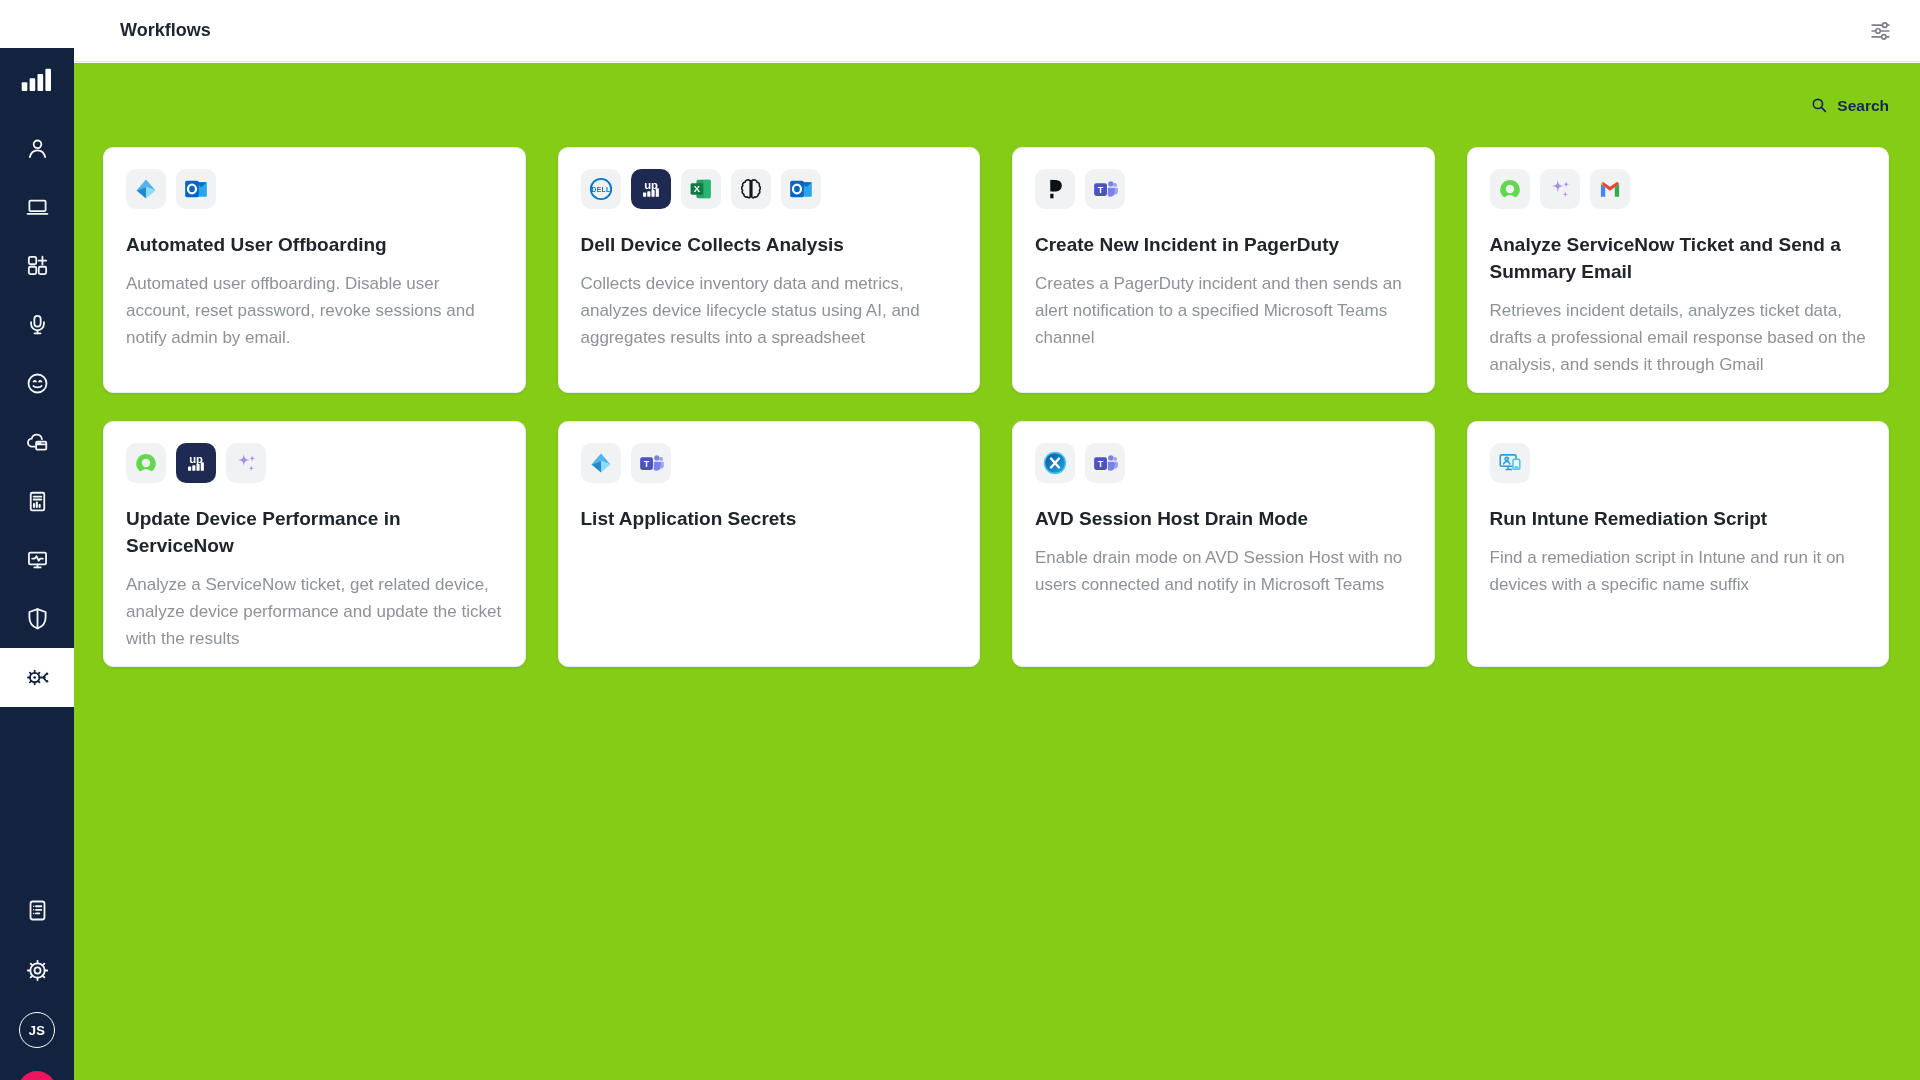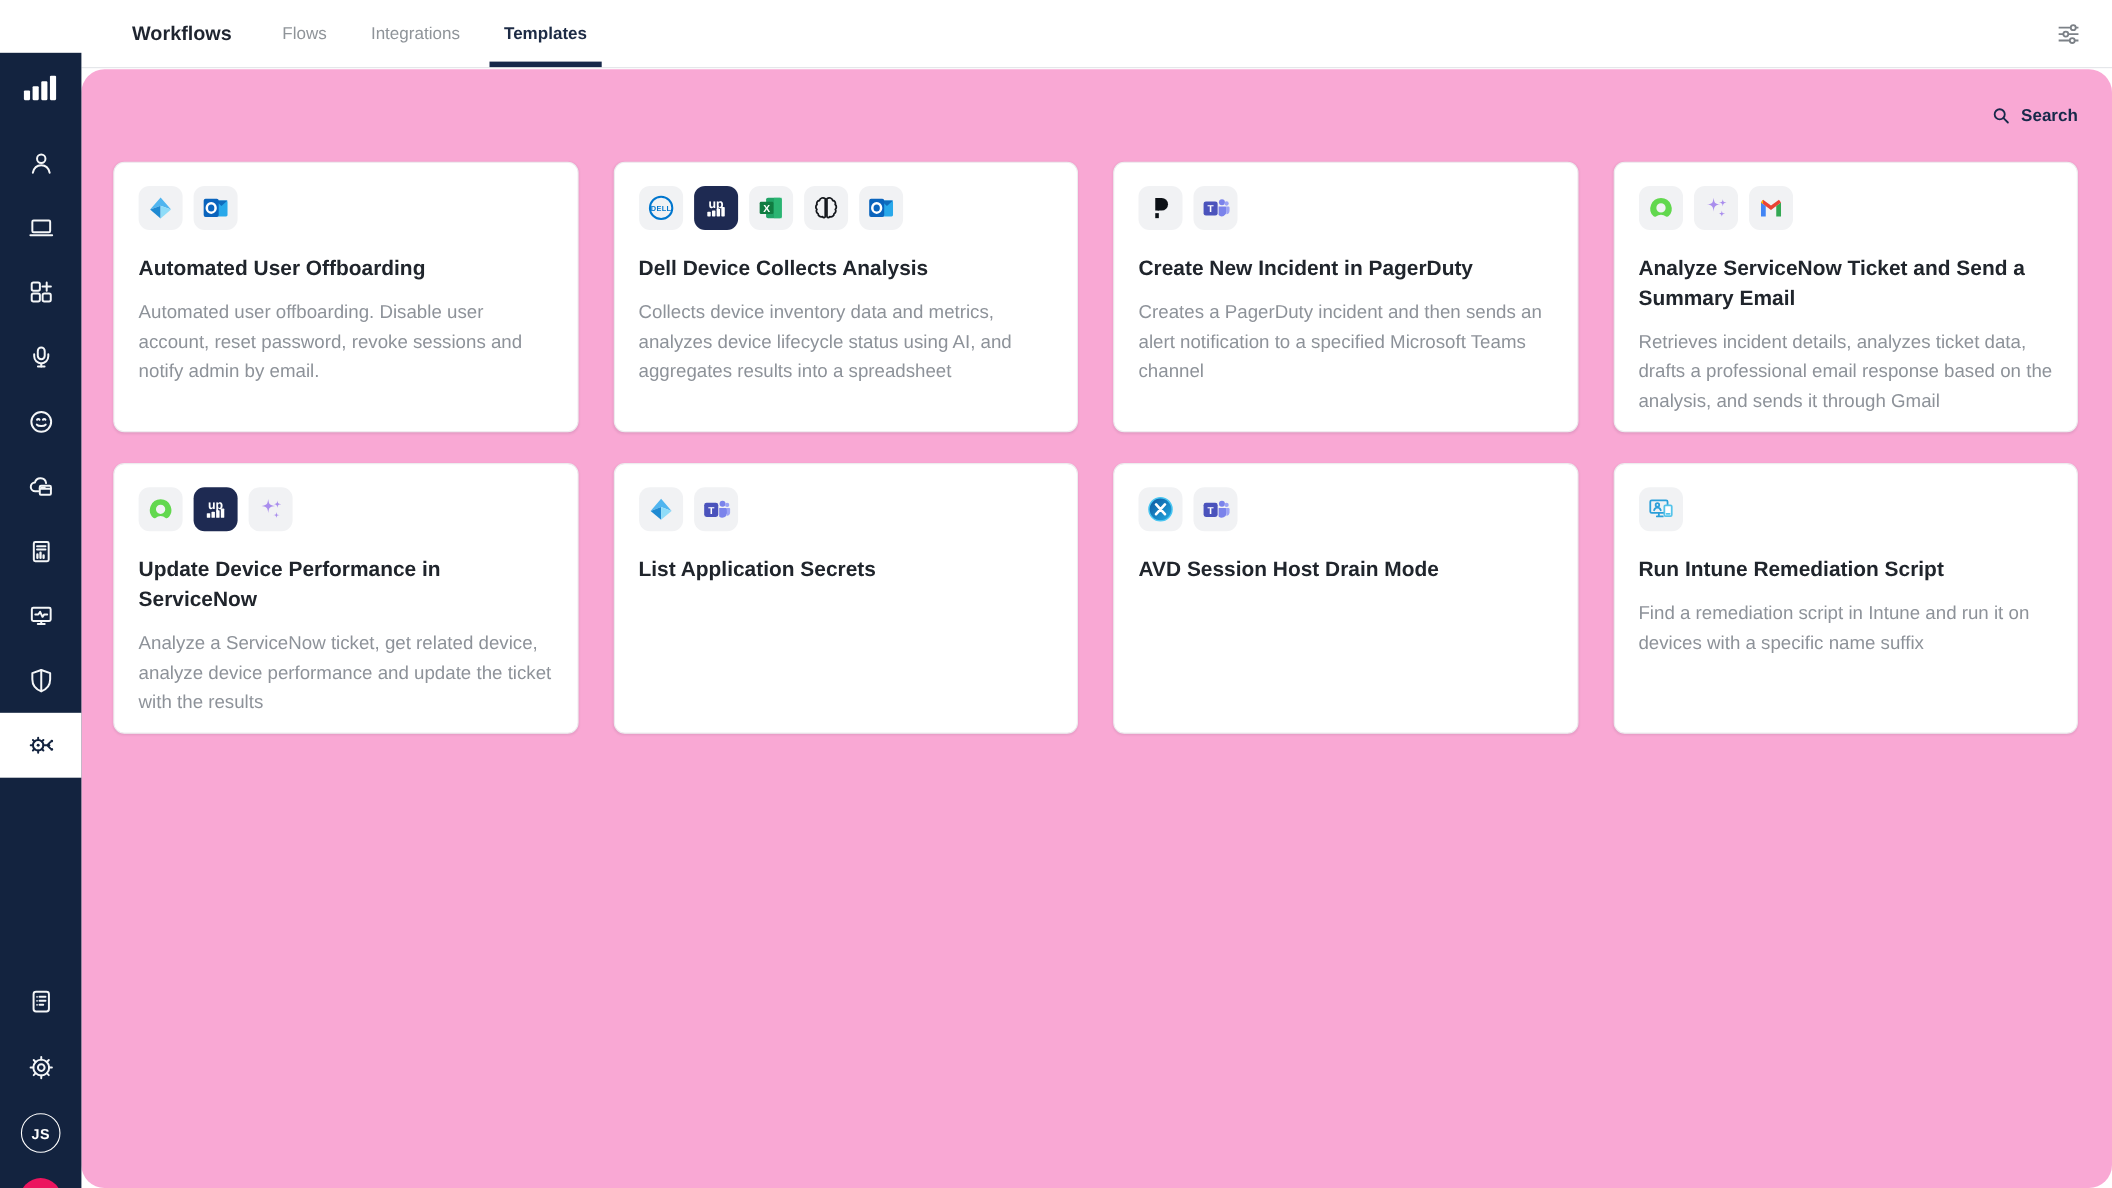"Flows" nav.tabs { html: <nav> <div>Flows</div> <div>Integrations</div> <div>Templates</div> </nav> -> none }
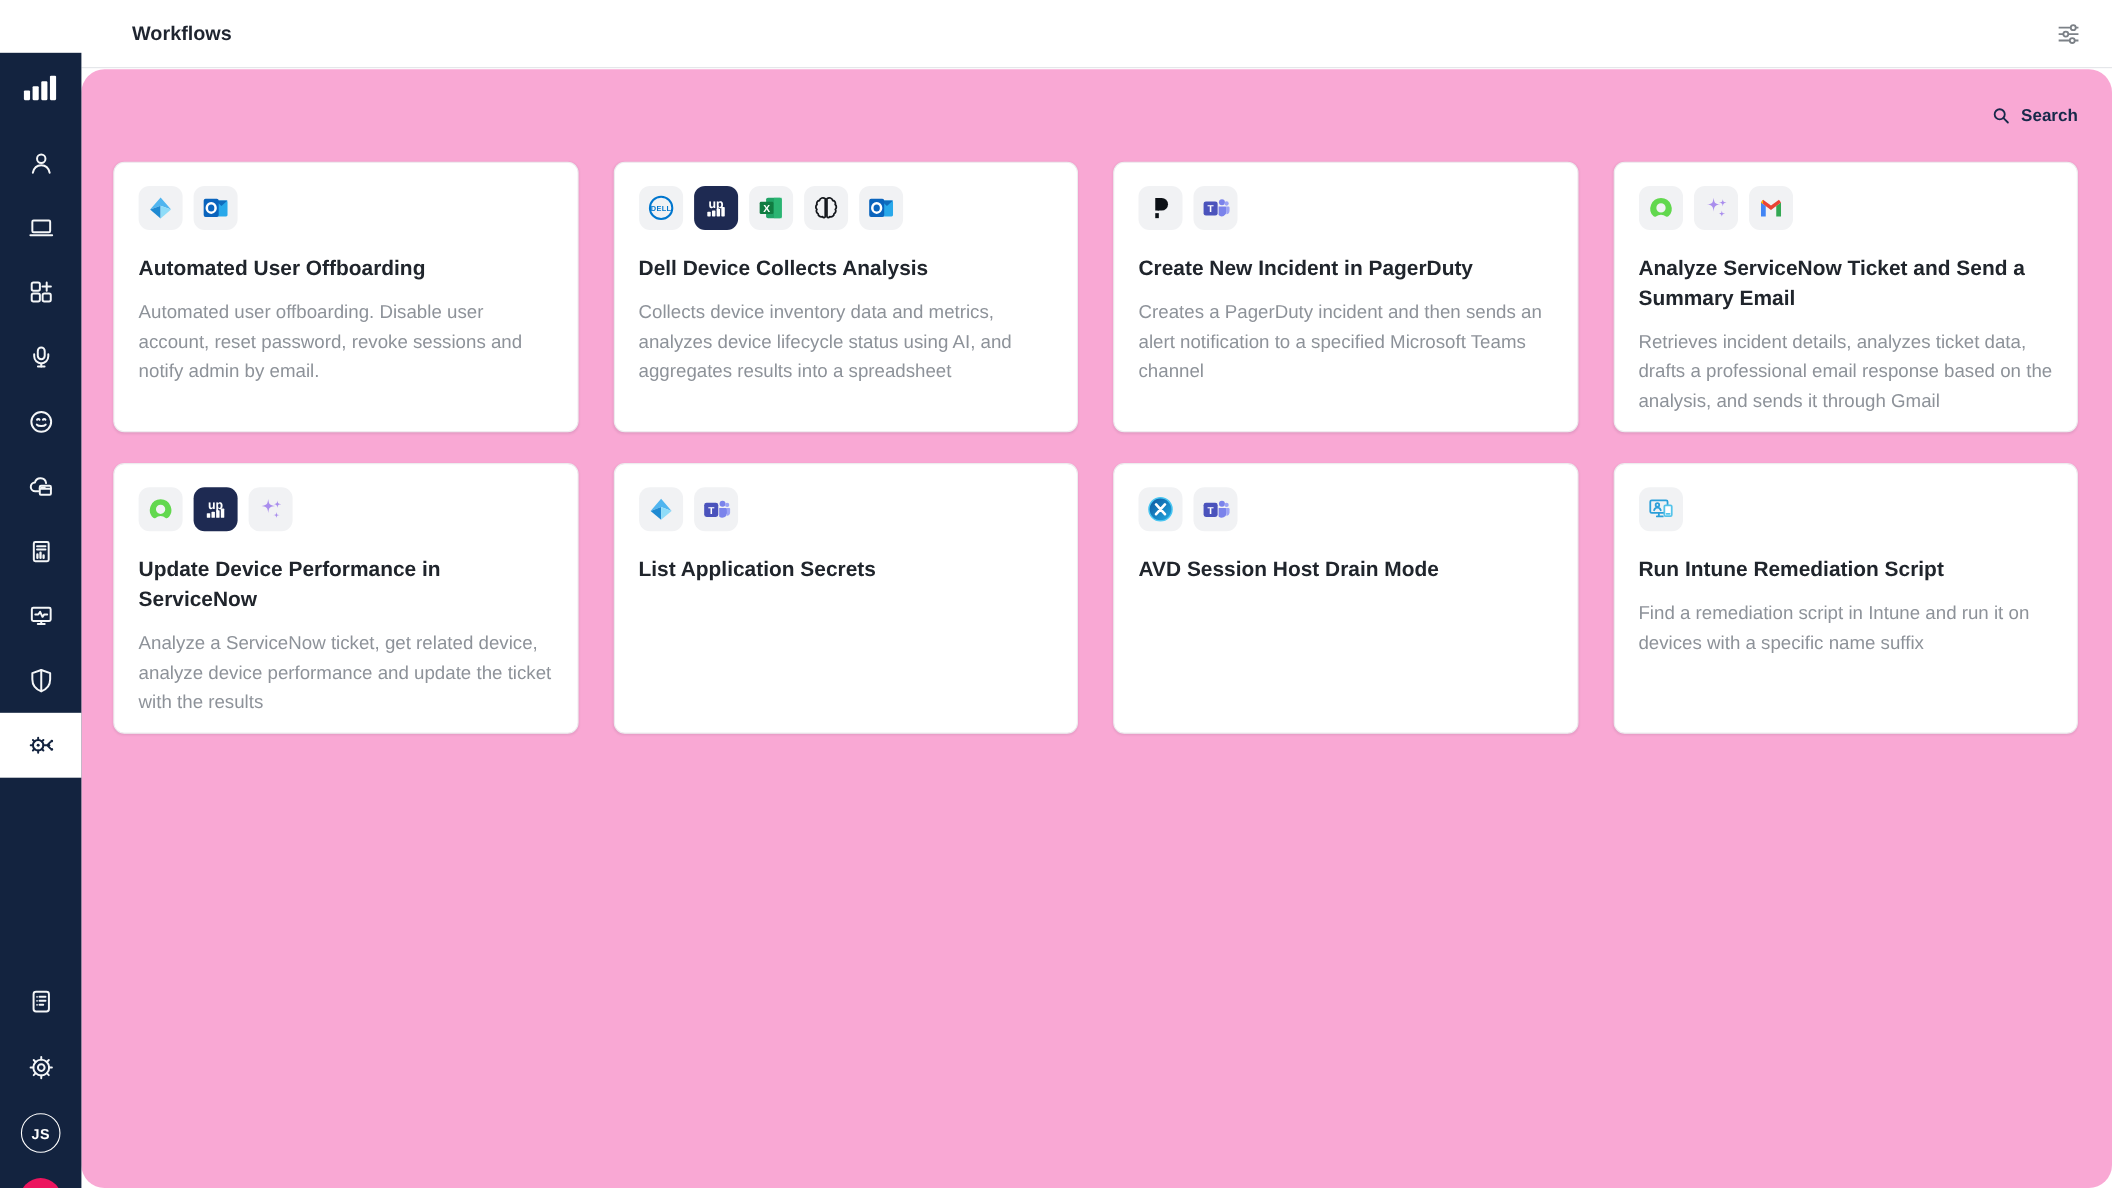"Search" .content { background: #f9a8d4 -> #84cc16; border-radius: 21px -> none }
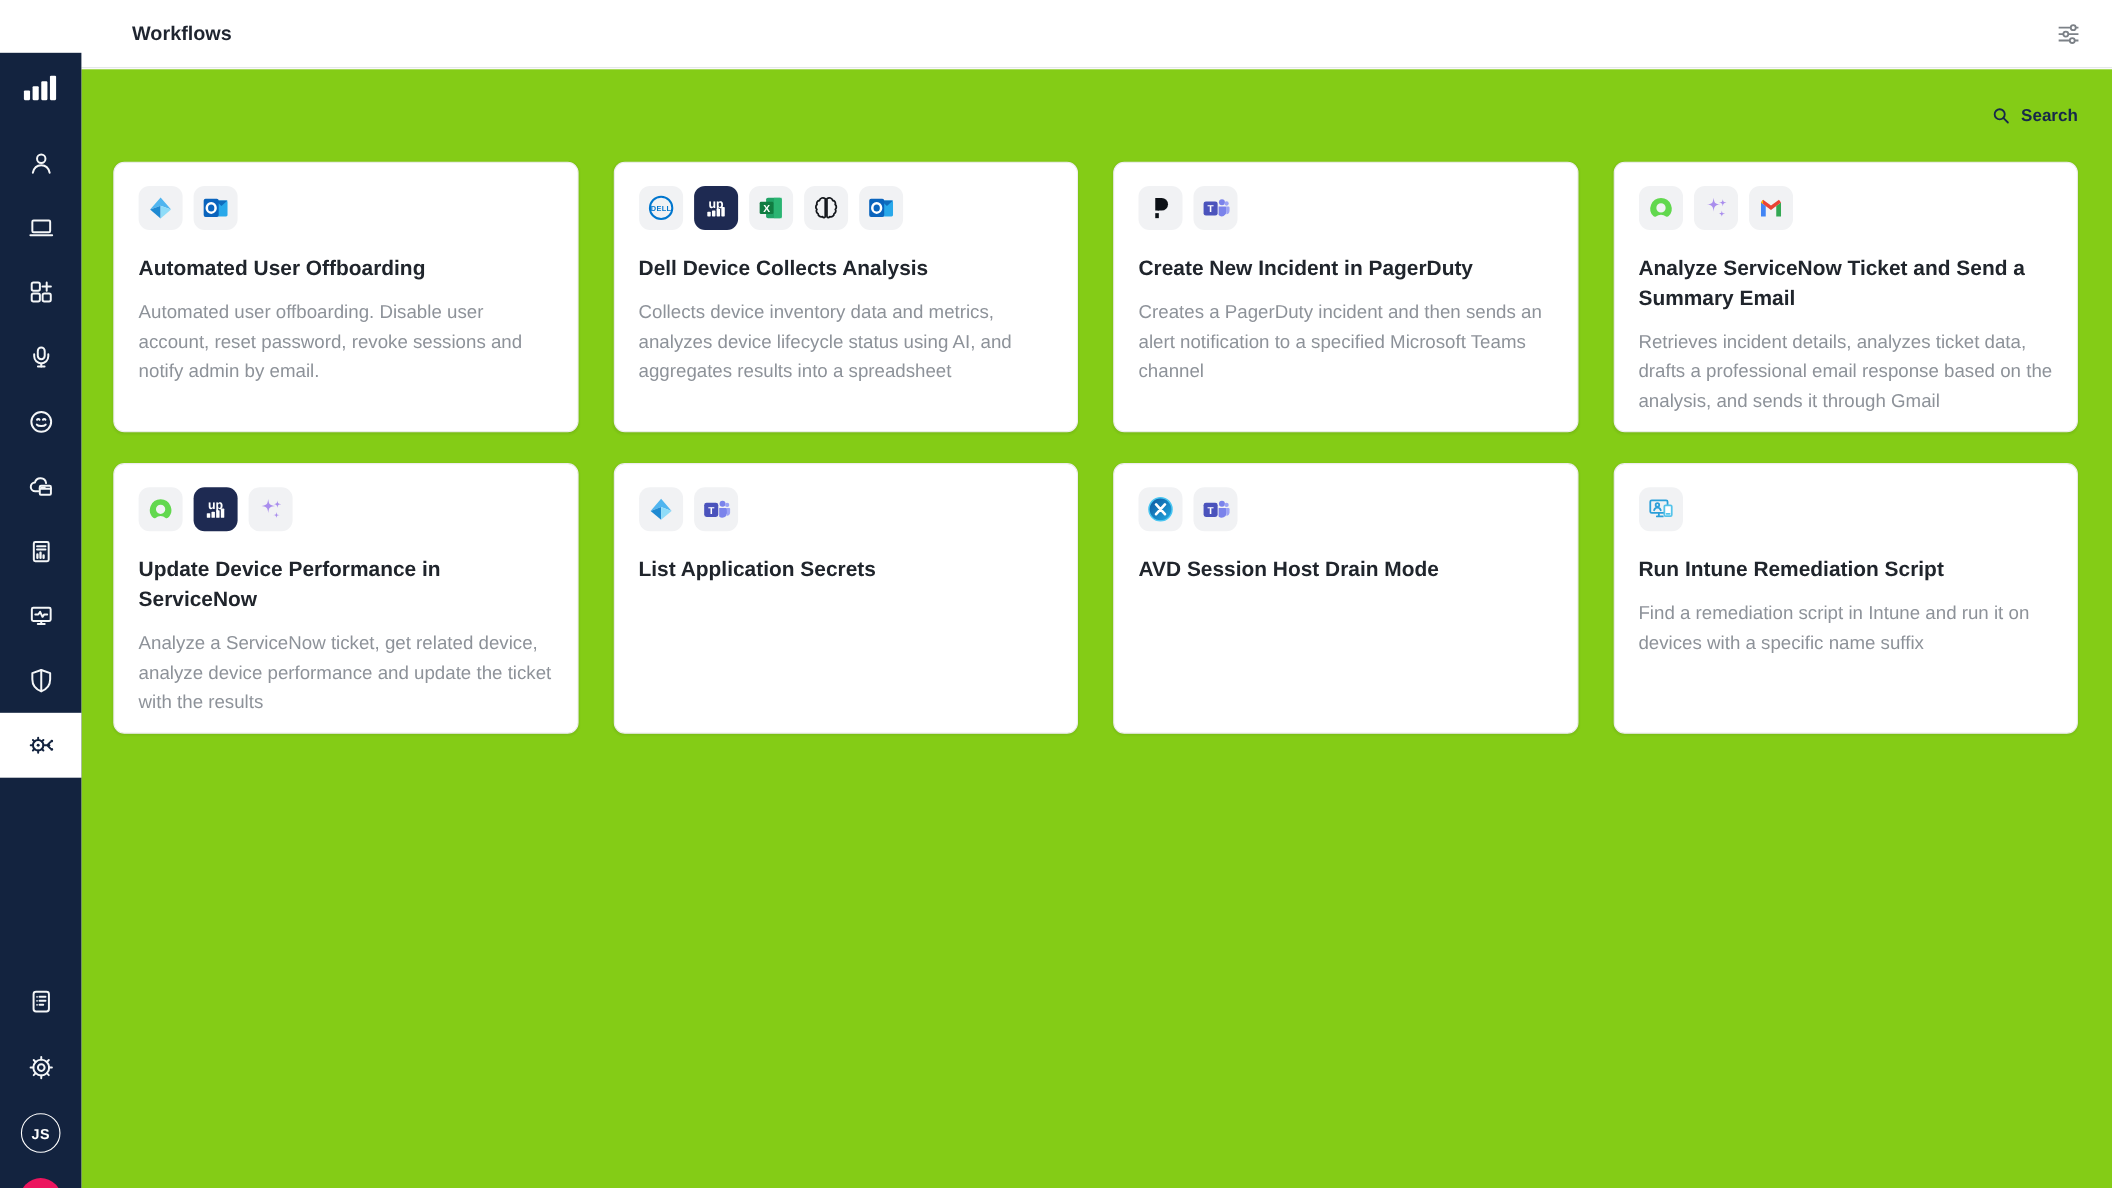"Enable drain mode on AVD" p { html: none -> <p>Enable drain mode on AVD Session Host with no users connected and notify in Microsoft Teams</p> }
